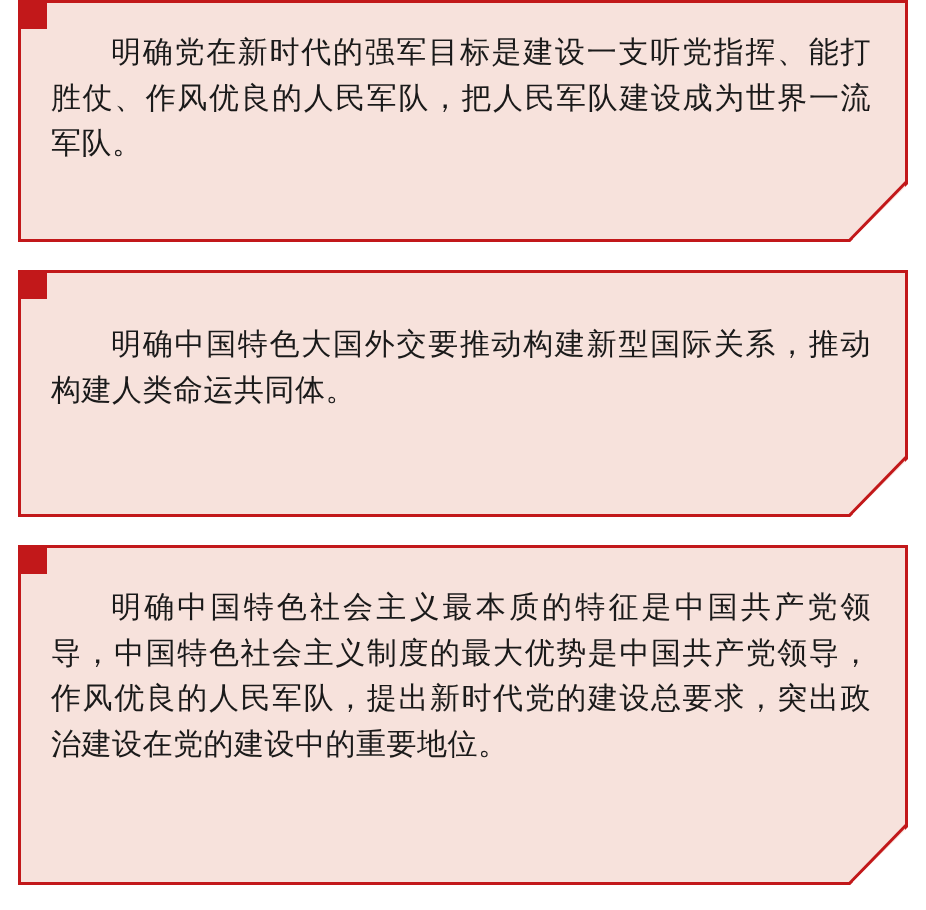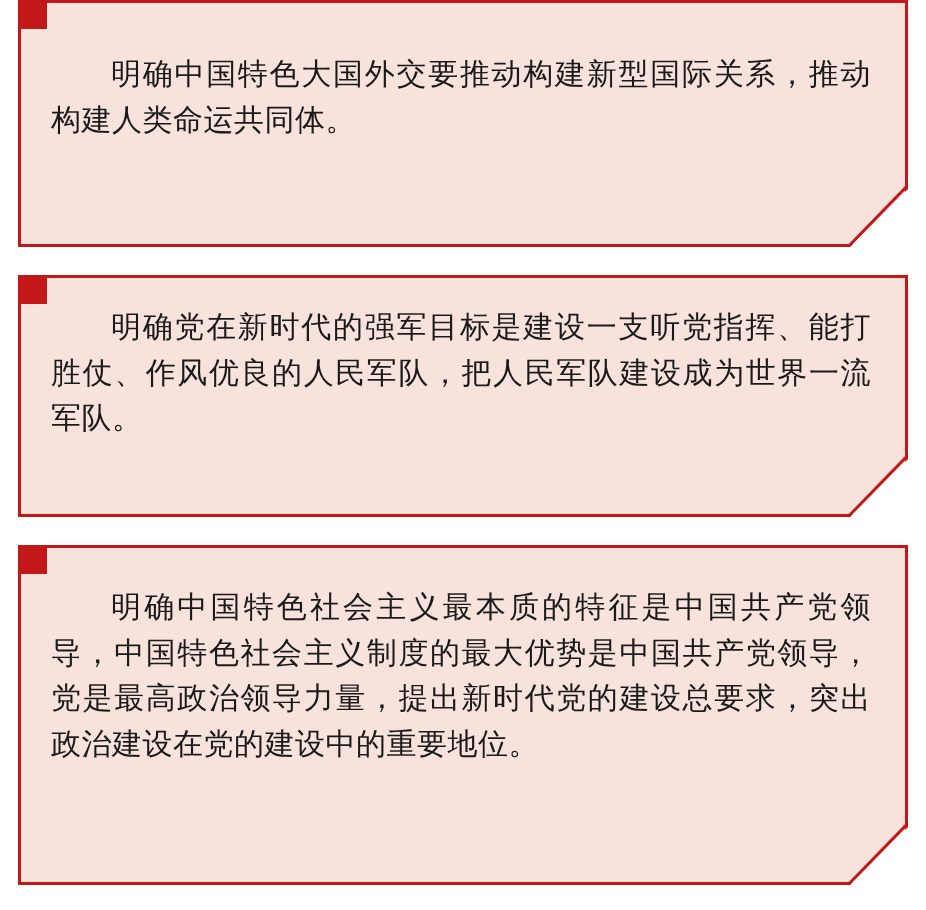"明确中国特色大国外交要推动构建新型国际关系，推动构建人类命运共同体。" div.card { order: before "明确党在新时代的强军目标是建设一支听党指挥、能打胜仗、作风优良的人民军队，把人民" -> after "明确党在新时代的强军目标是建设一支听党指挥、能打胜仗、作风优良的人民军队，把人民" }
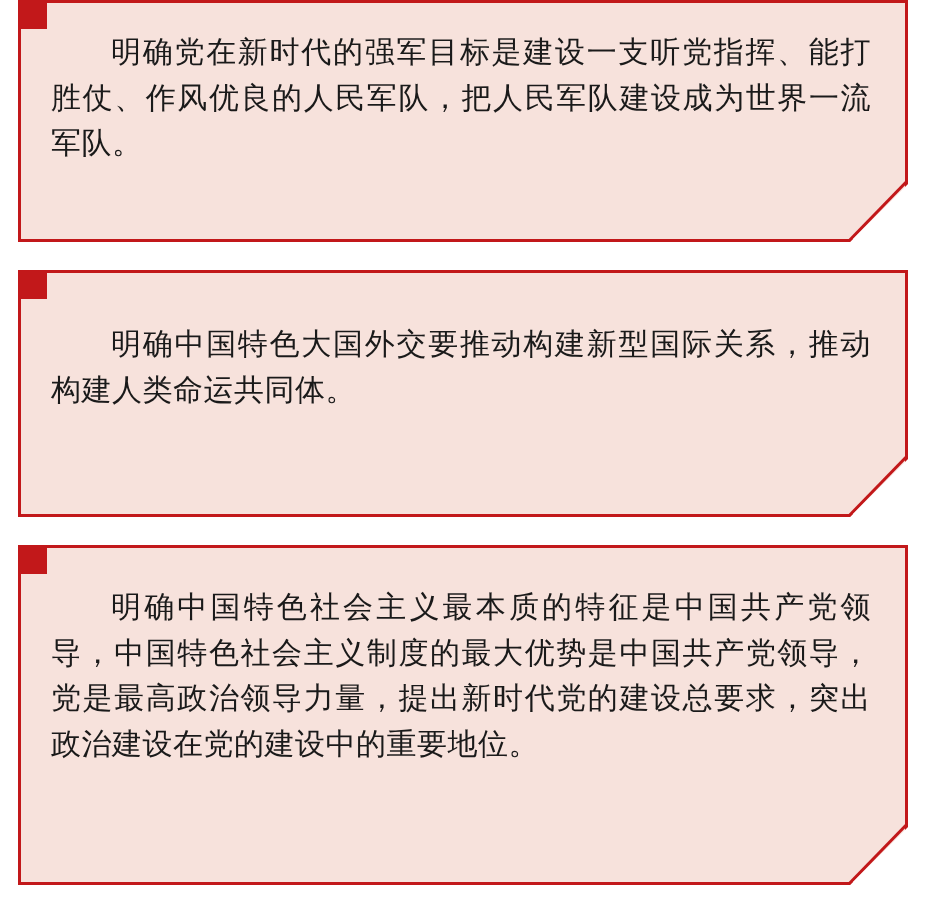"明确中国特色社会主义最本质的特征是中国共产党领导，中国特色社会主义制度的最大优势" p.card-text { text: 党是最高政治领导力量 -> 作风优良的人民军队 }
